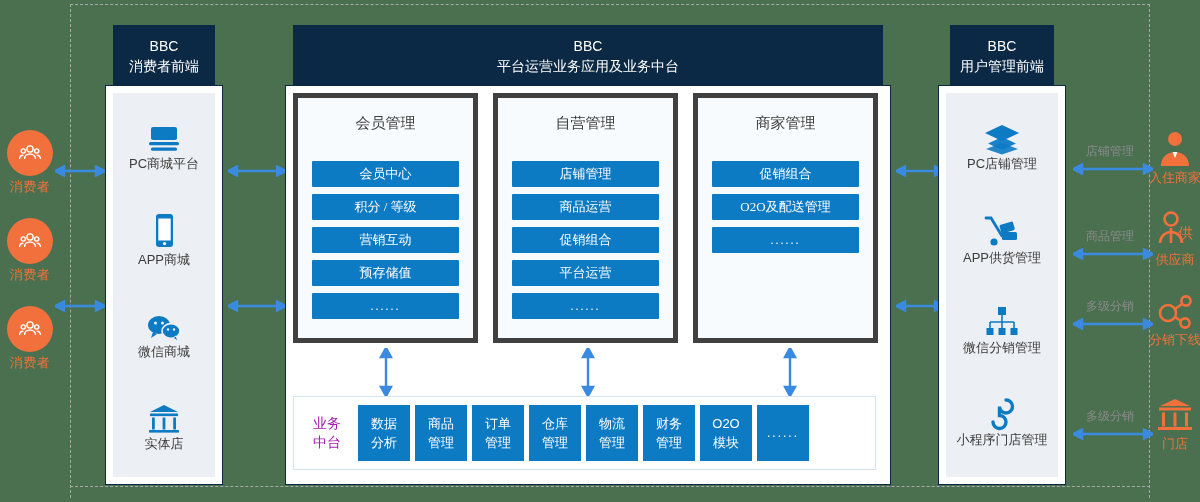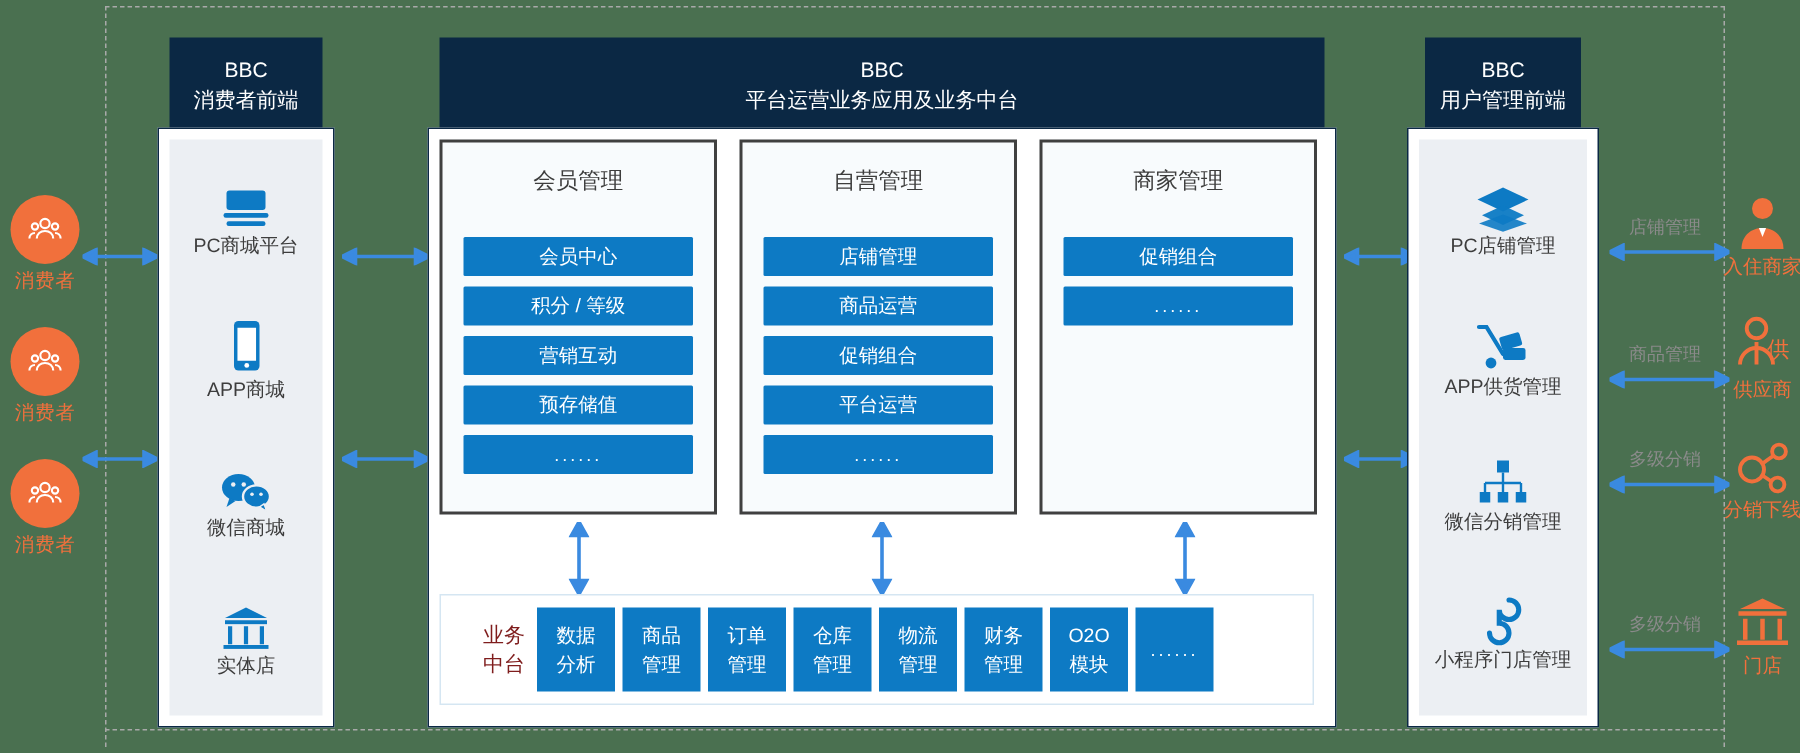"会员管理" .card { border: 2px solid #404040 -> 5px solid #404040; font-family: none -> Liberation Serif, serif }
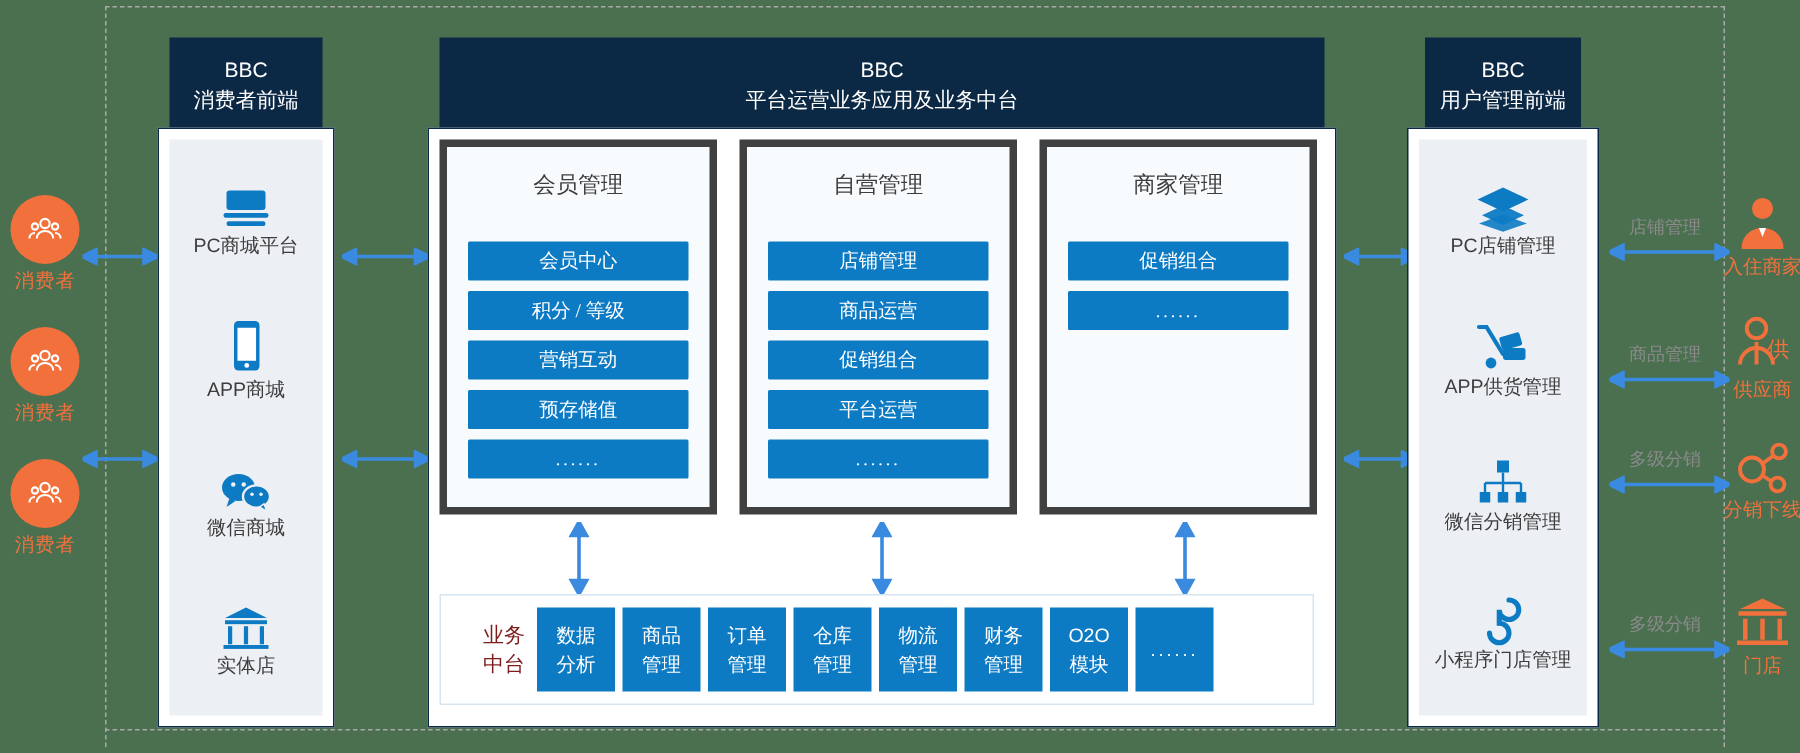"O2O及配送管理" div.btn { html: none -> <div>O2O及配送管理</div> }
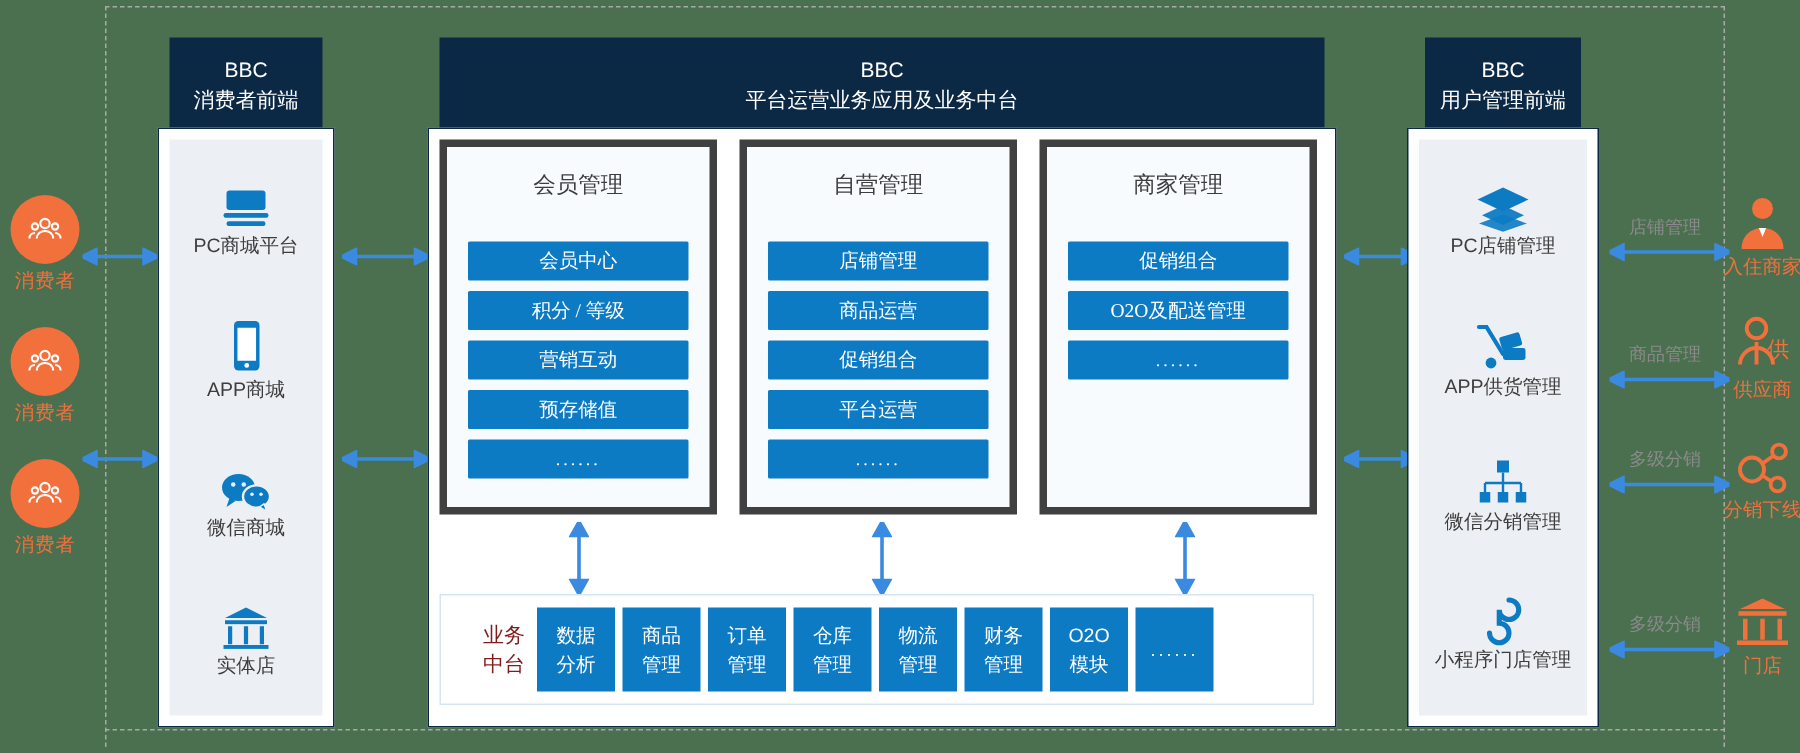"业务" .mid-label { color: #7f1d1d -> #a21caf; text-align: right -> center }
